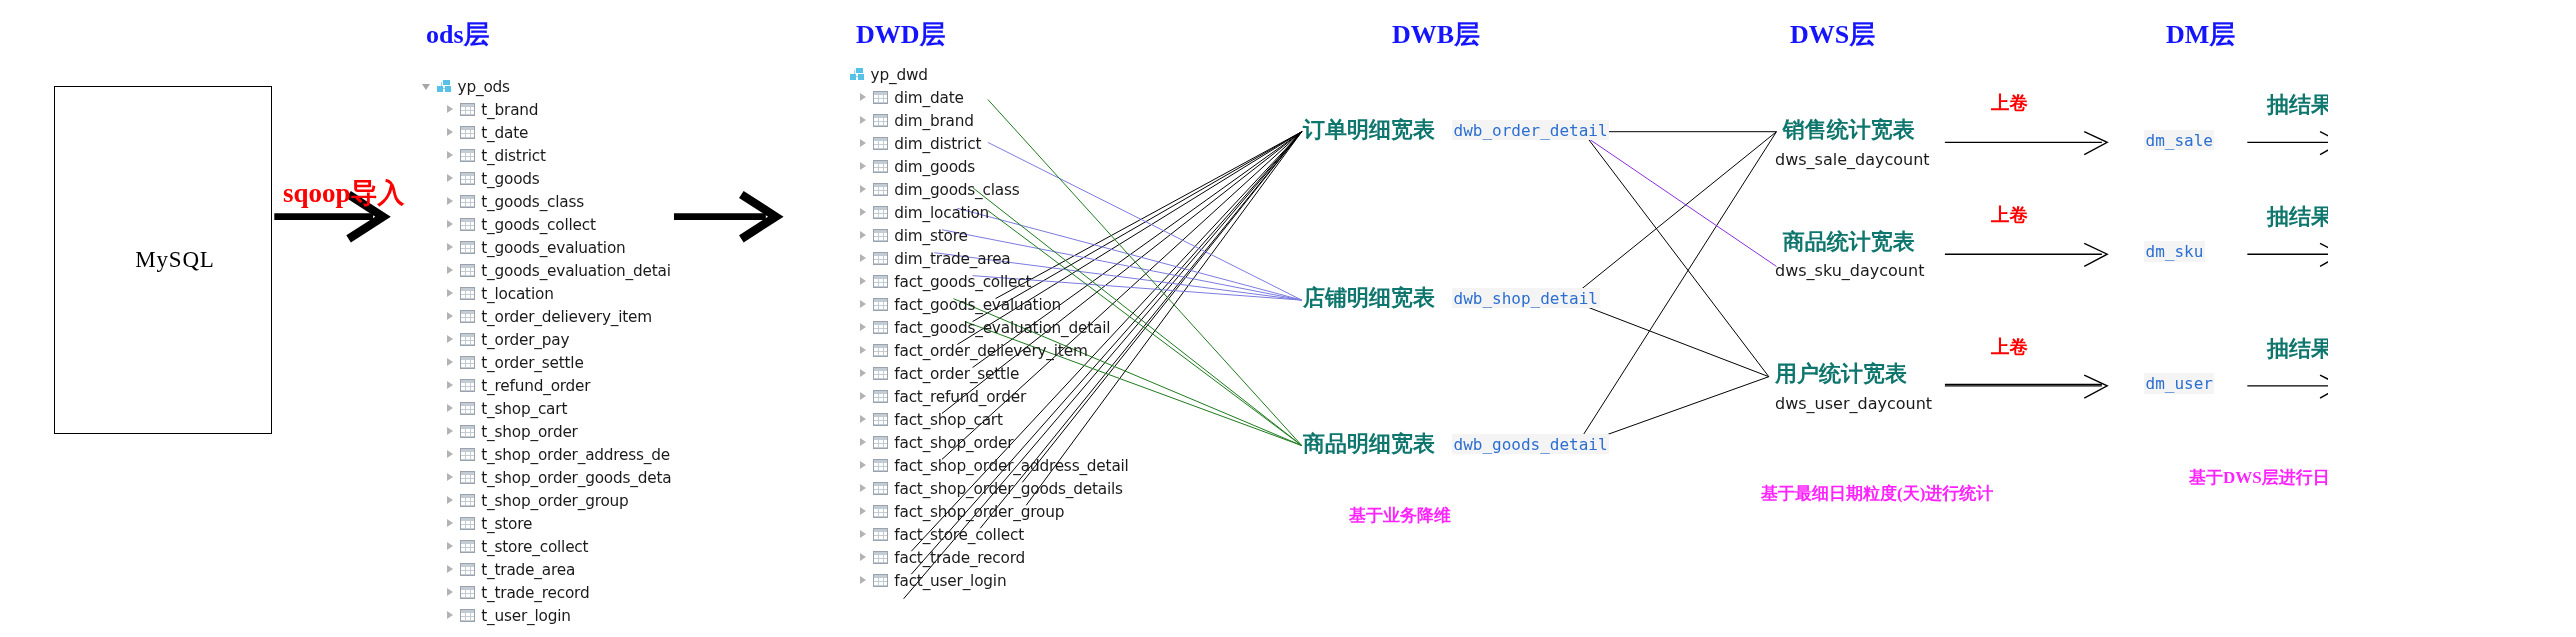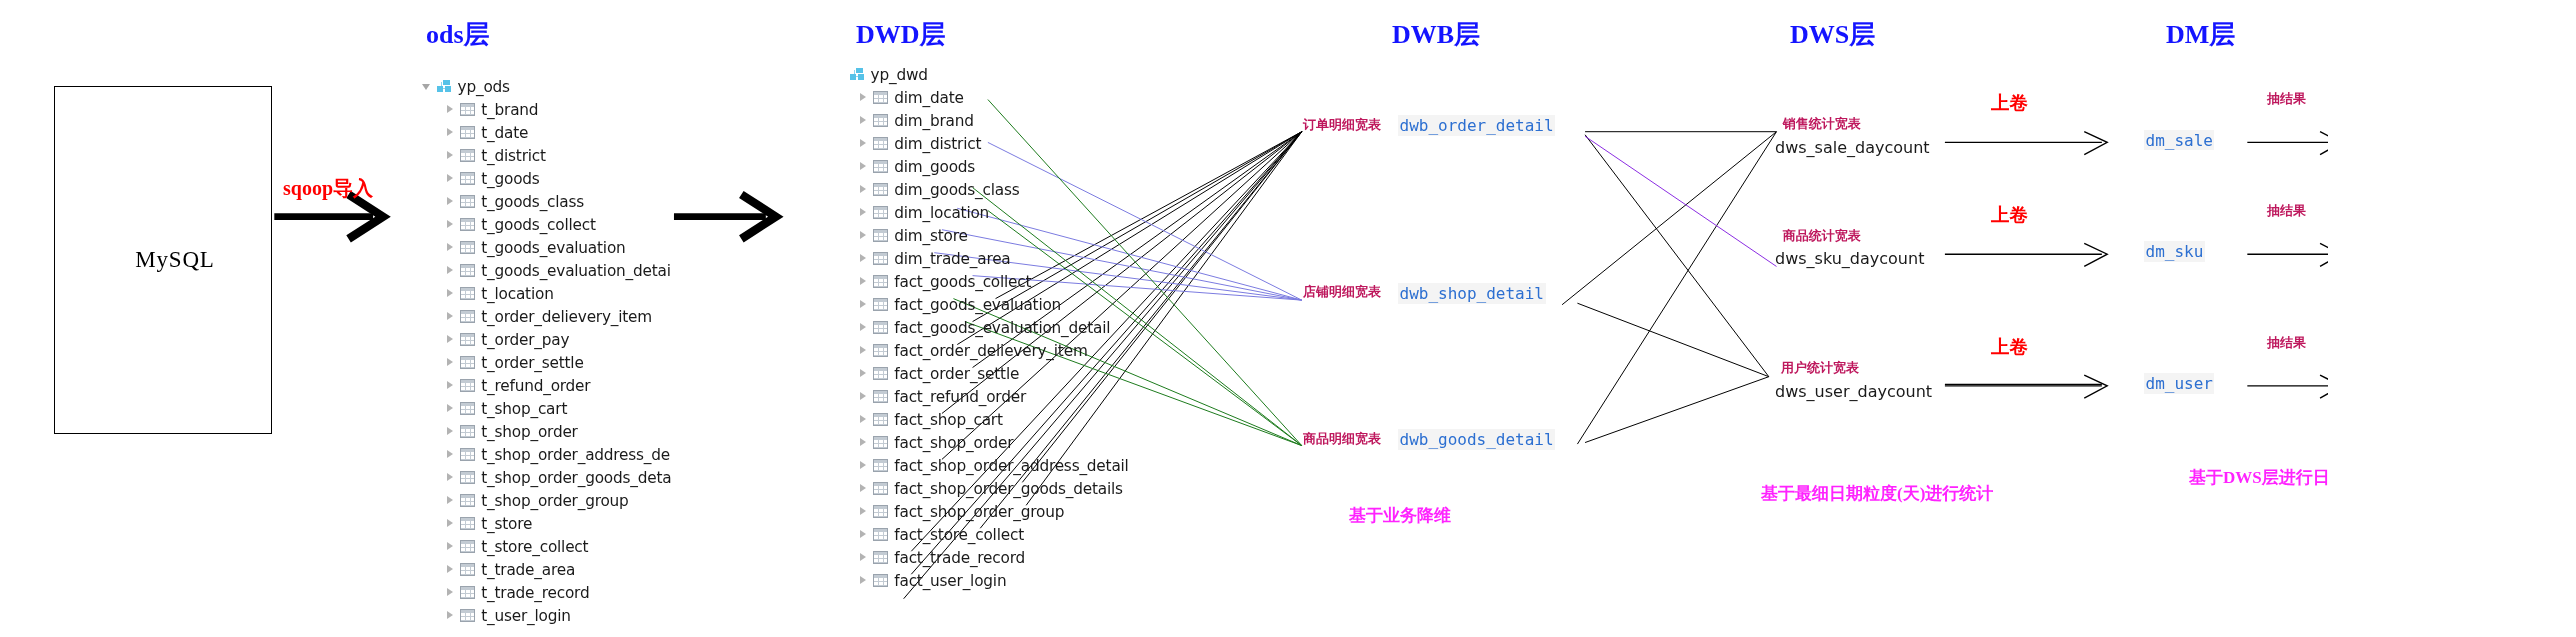"抽结果" .cn-label { color: #be185d -> #0f766e; font-size: 13px -> 22px }
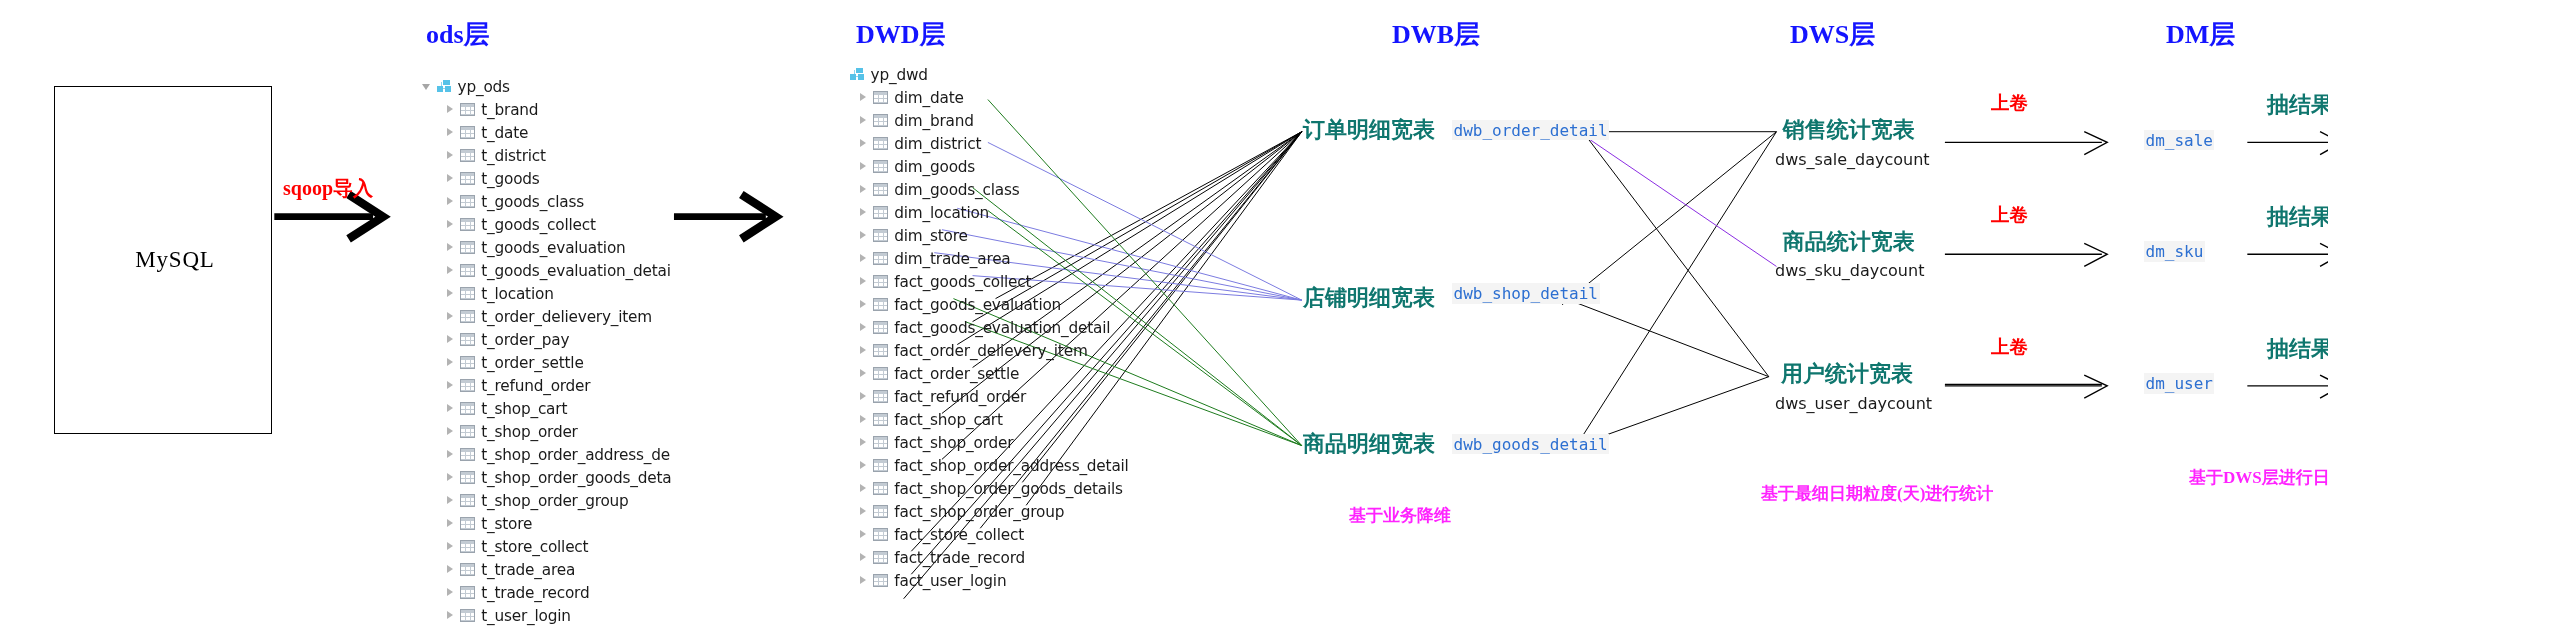"sqoop导入" .red-label { font-size: 20px -> 27px }
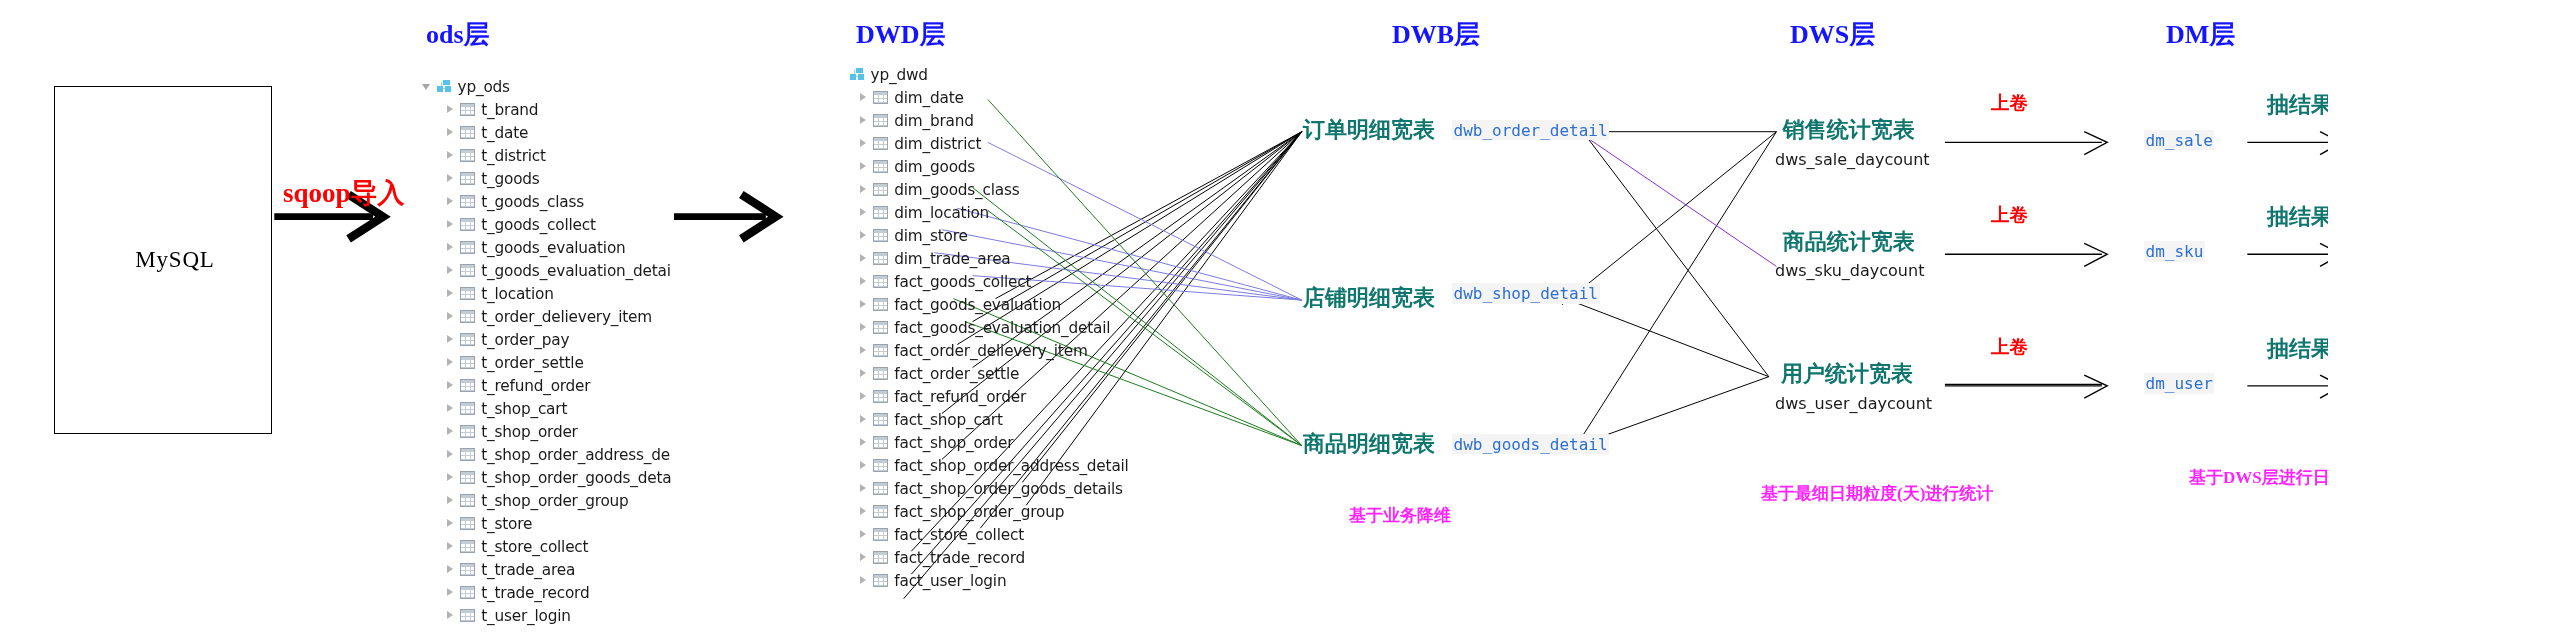"店铺明细宽表" div { align-items: flex-start -> center }
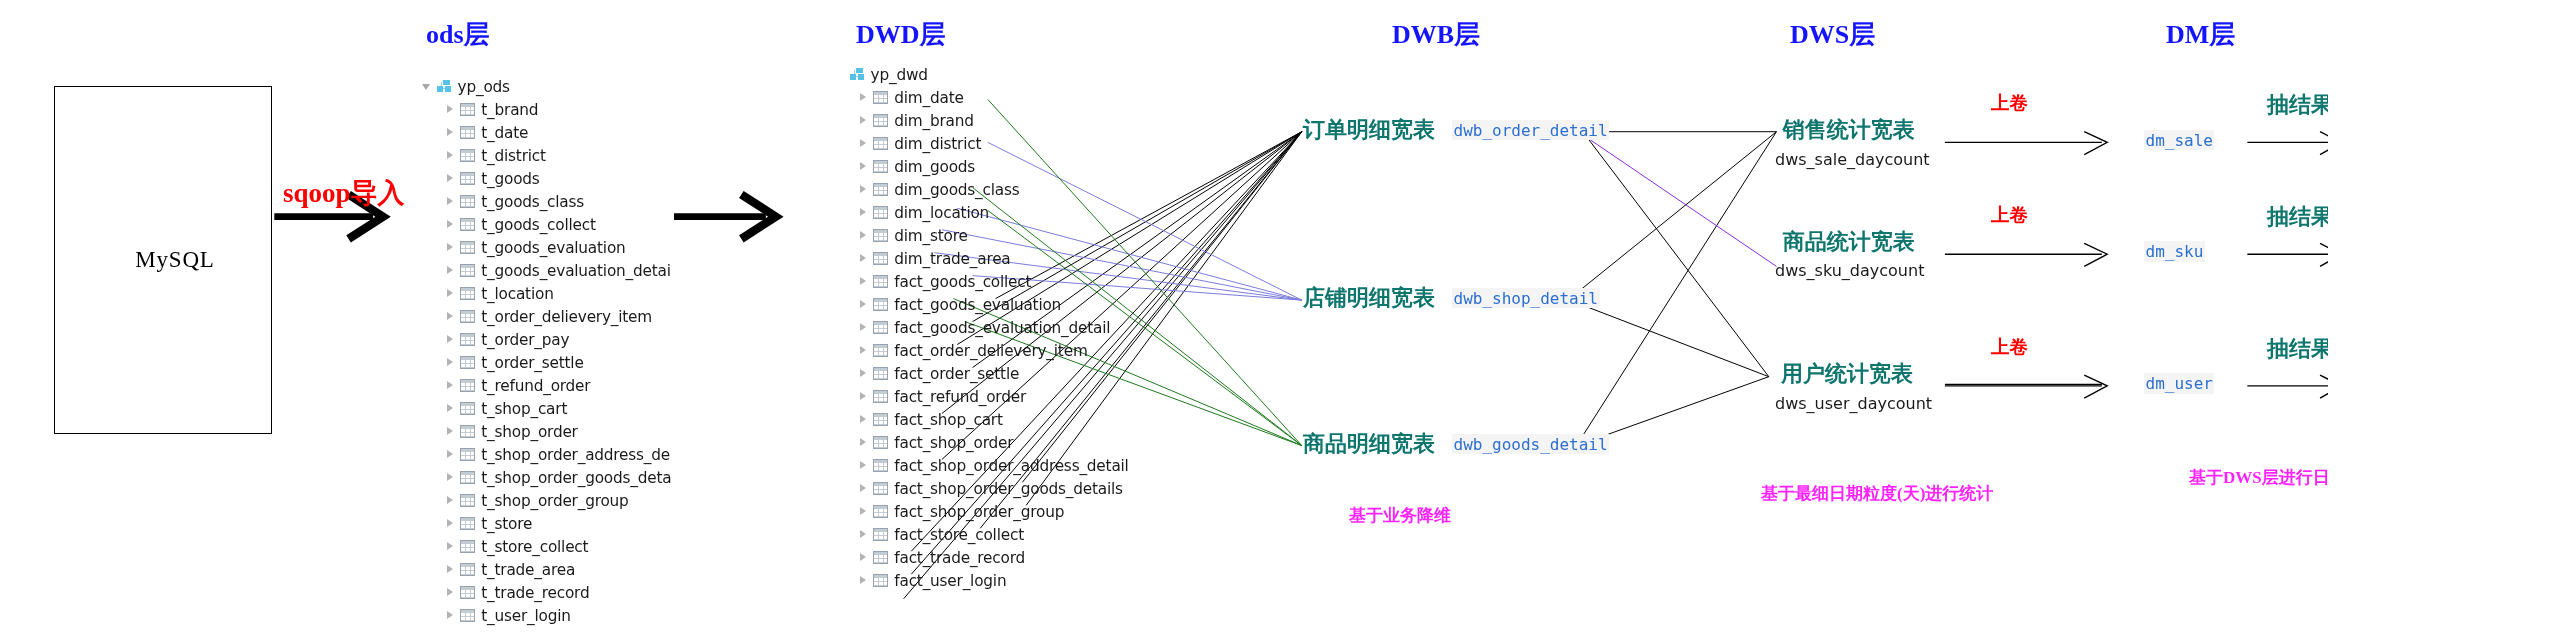"用户统计宽表" div.cn-label { margin-left: 6px -> 0 }
